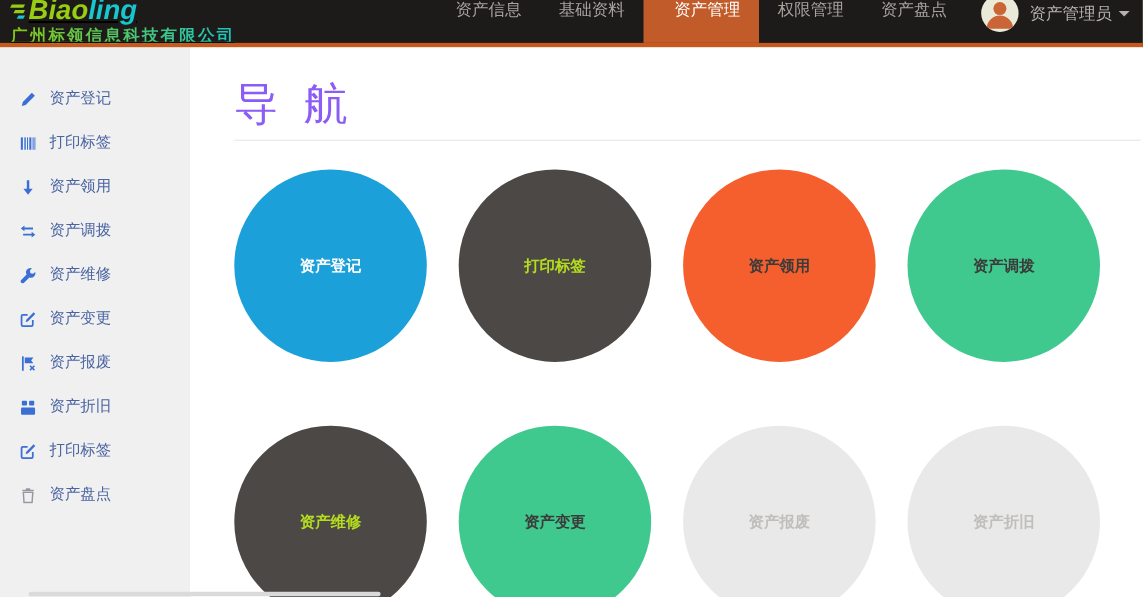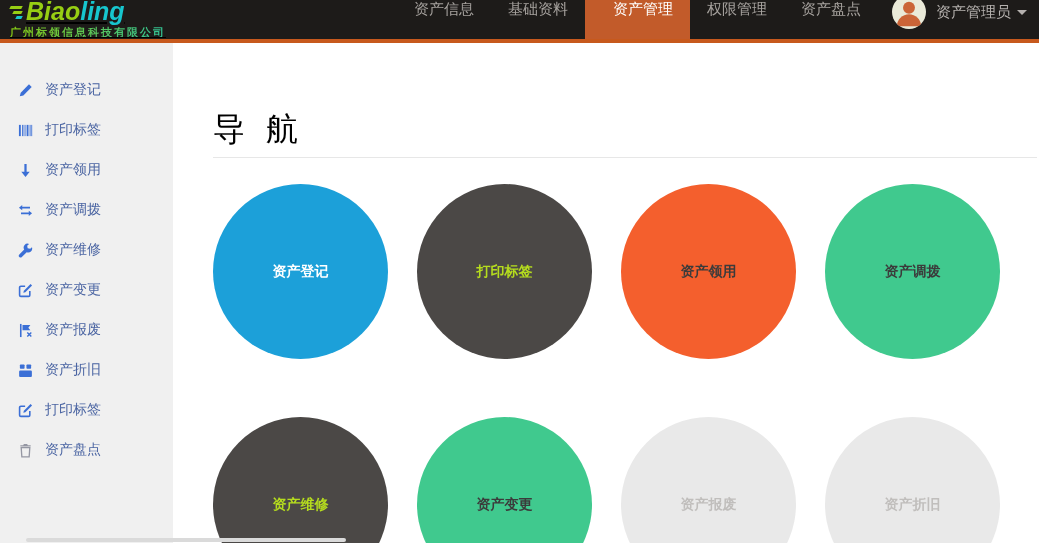"广州标领信息科技有限公司" .logo-sub { font-size: 11px -> 15px }
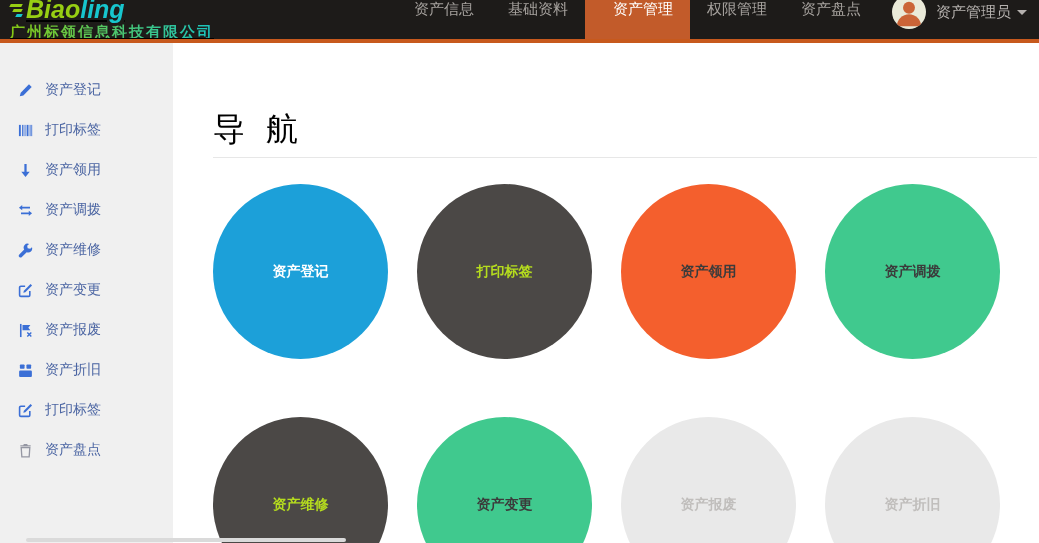"导 航" .page-title { color: #000000 -> #8b5cf6; font-size: 32px -> 40px; margin-top: 39px -> none }
